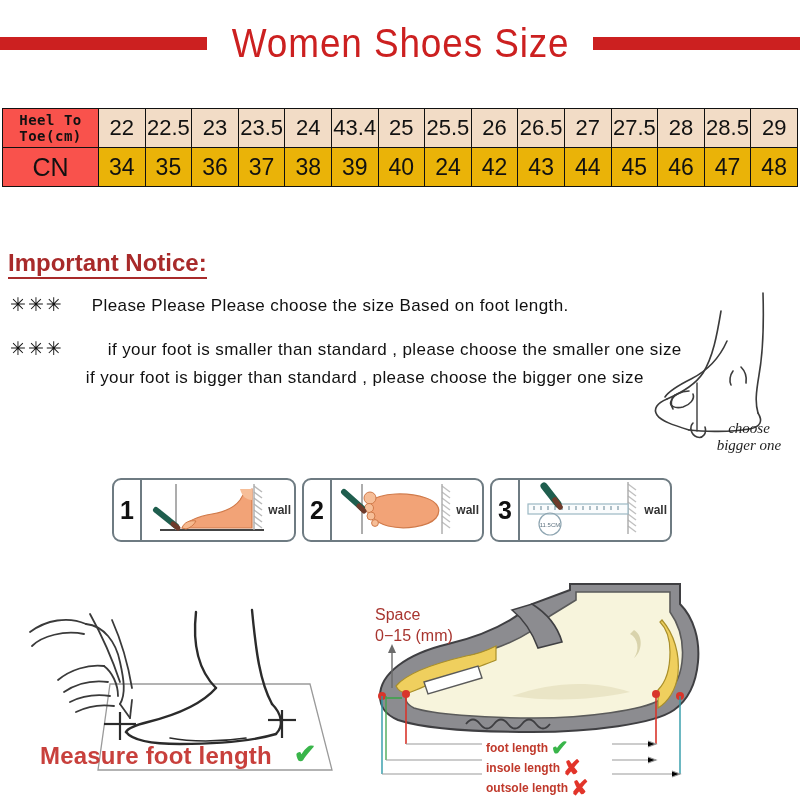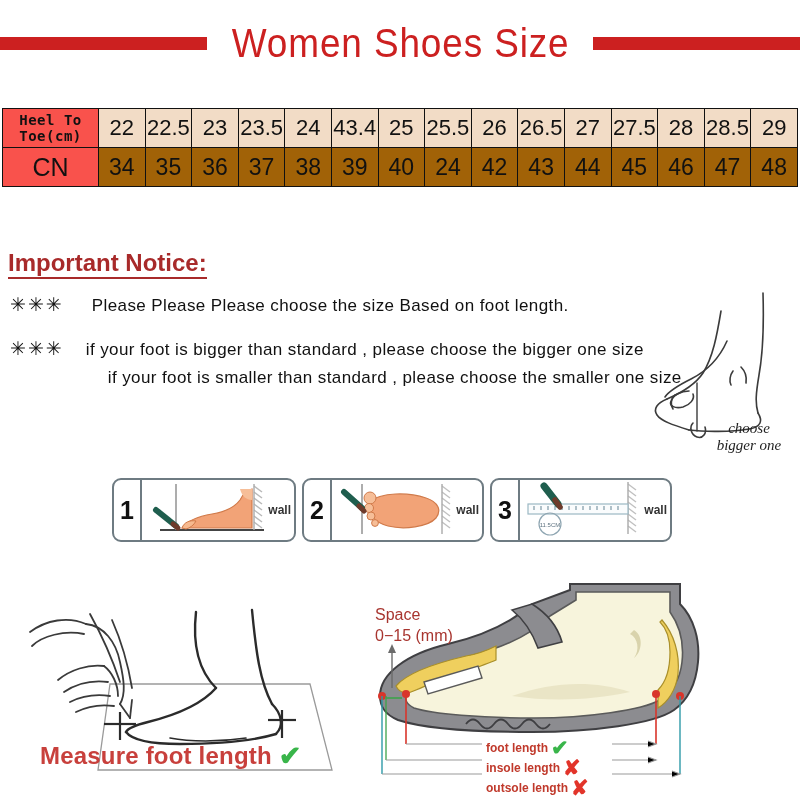"34" .size-table td.cn-cell { background: #a16207 -> #eab308 }
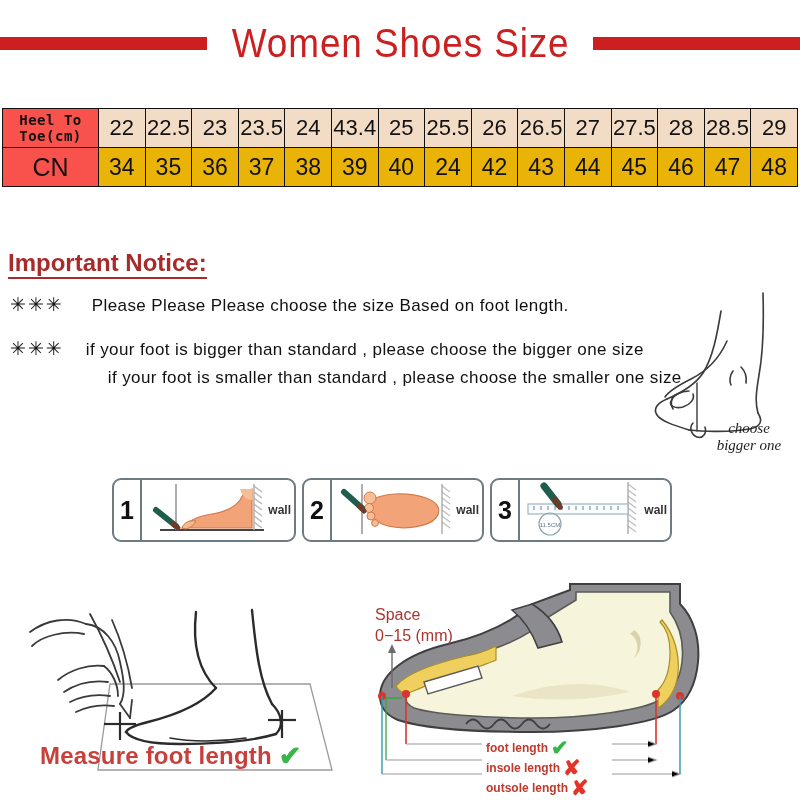"if your foot is bigger" div.notice-line { order: before "if your foot is smaller" -> after "if your foot is smaller" }
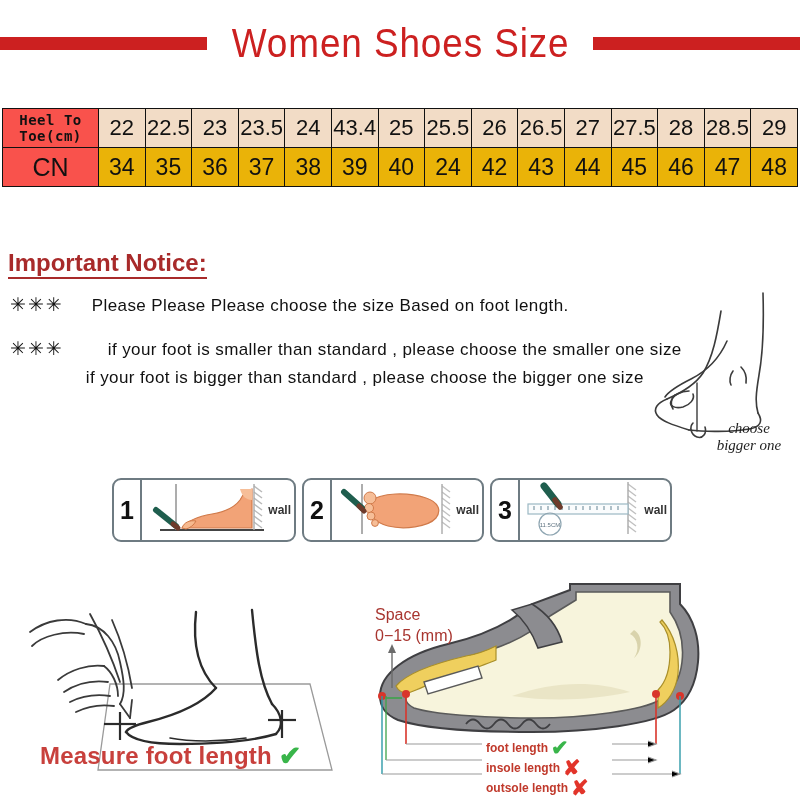"Measure foot length" .measure-cap { align-items: center -> flex-start; gap: 7px -> 22px }
